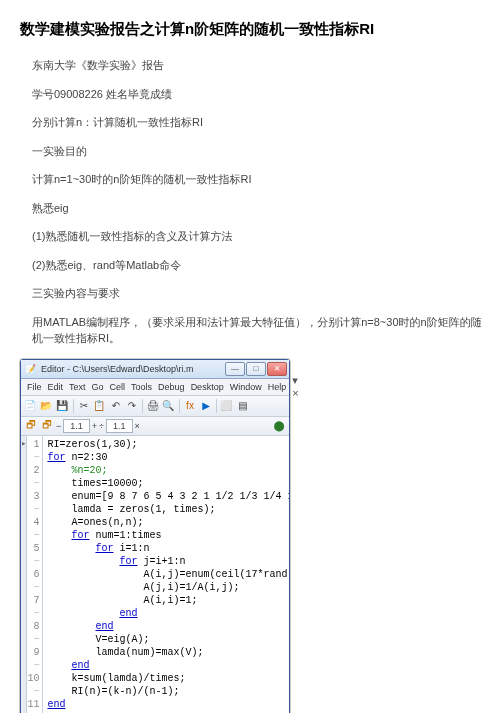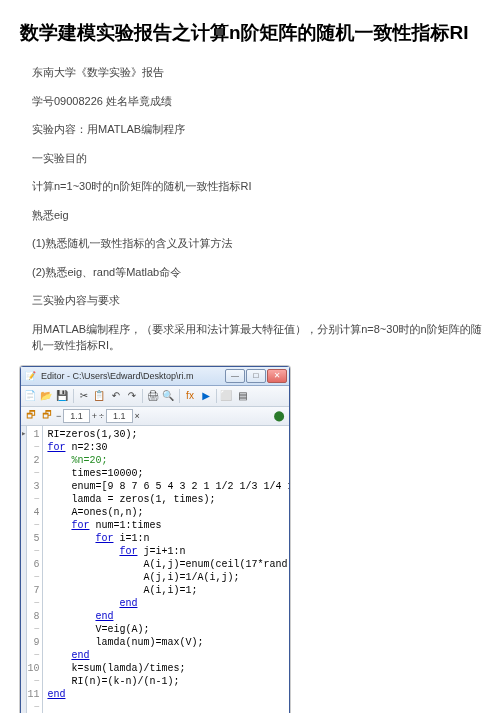"数学建模实验报告之计算n阶矩阵的随机一致性指标RI" h1 { font-size: 19px -> 15px }
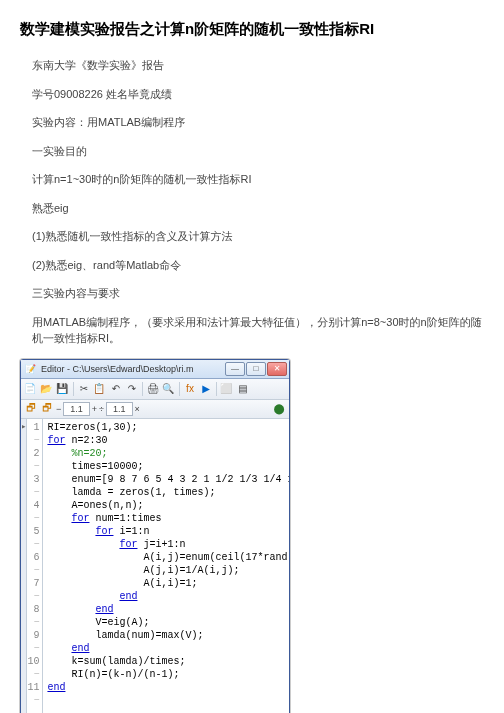"实验内容：用MATLAB编制程序" p.doc-line { text: 实验内容：用MATLAB编制程序 -> 分别计算n：计算随机一致性指标RI }
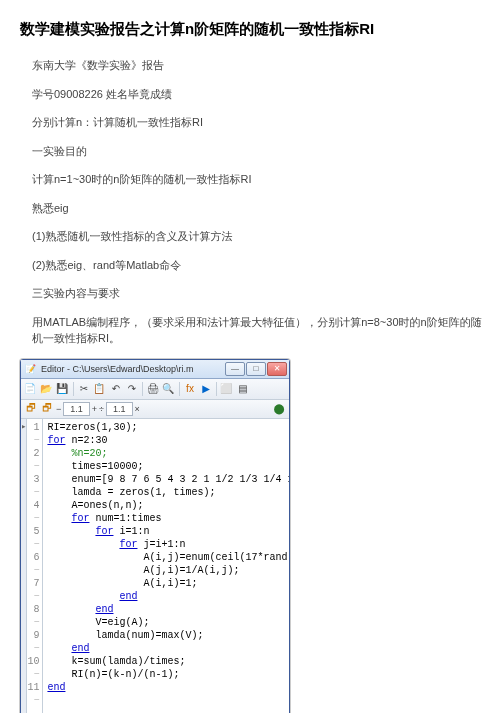"File" div.menubar { html: none -> <div> <span>File</span> <span>Edit</span> <span>Text</span> <span>Go</span> <span>Cell</span> <span>Tools</span> <span>Debug</span> <span>Desktop</span> <span>Window</span> <span>Help</span> <span>▾ ×</span> </div> }
